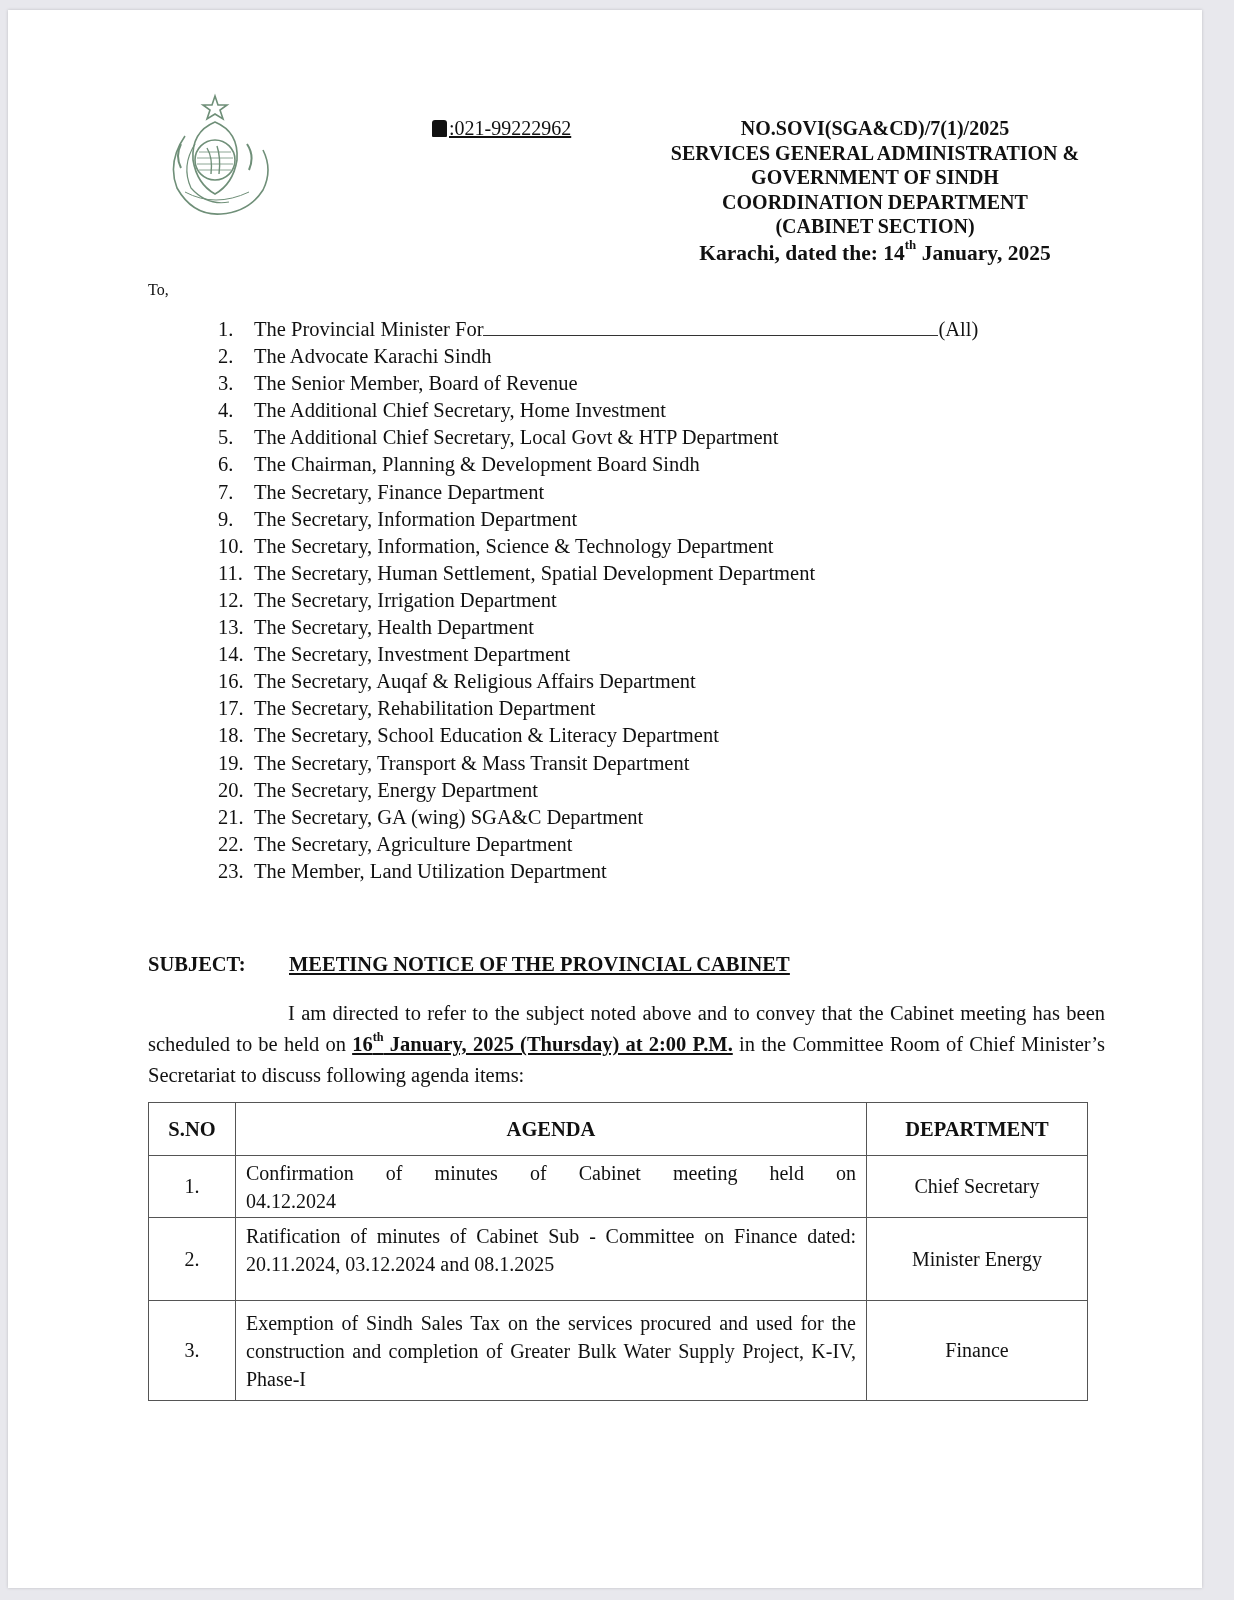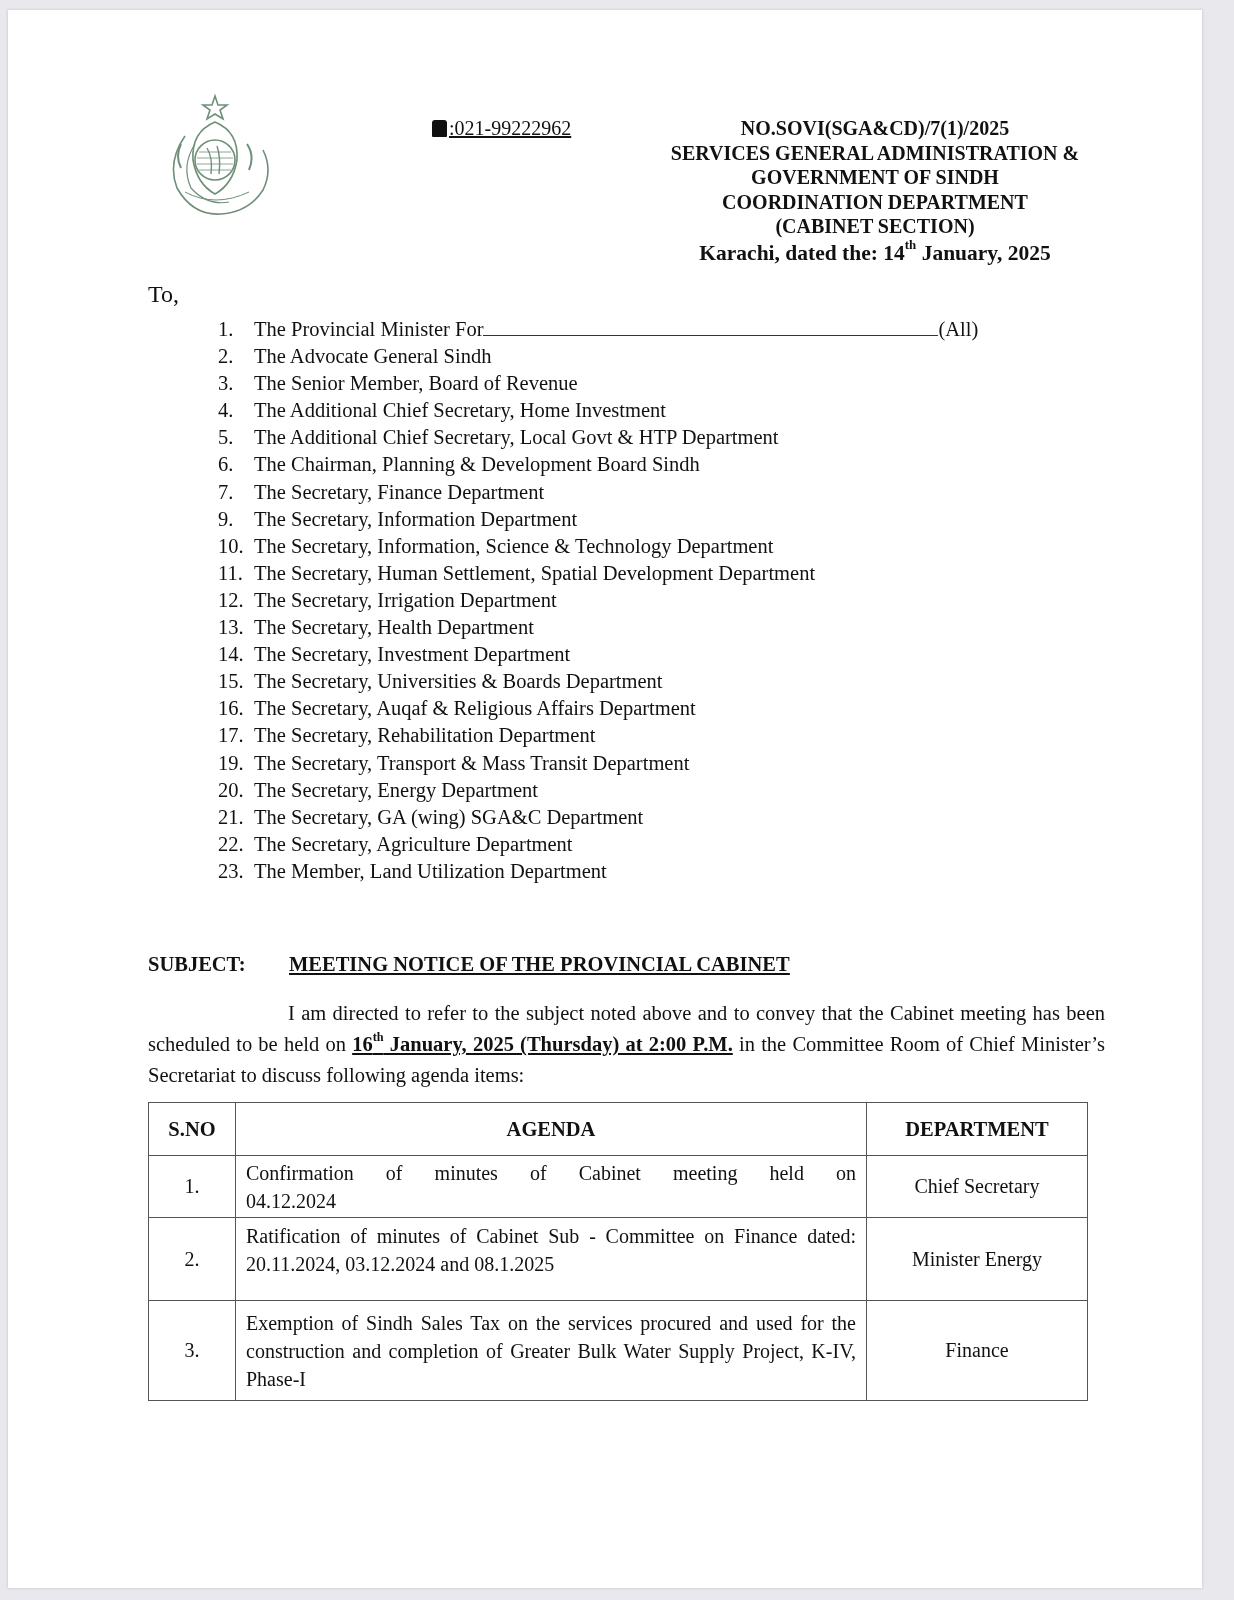"To," .to { font-size: 24px -> 16px }
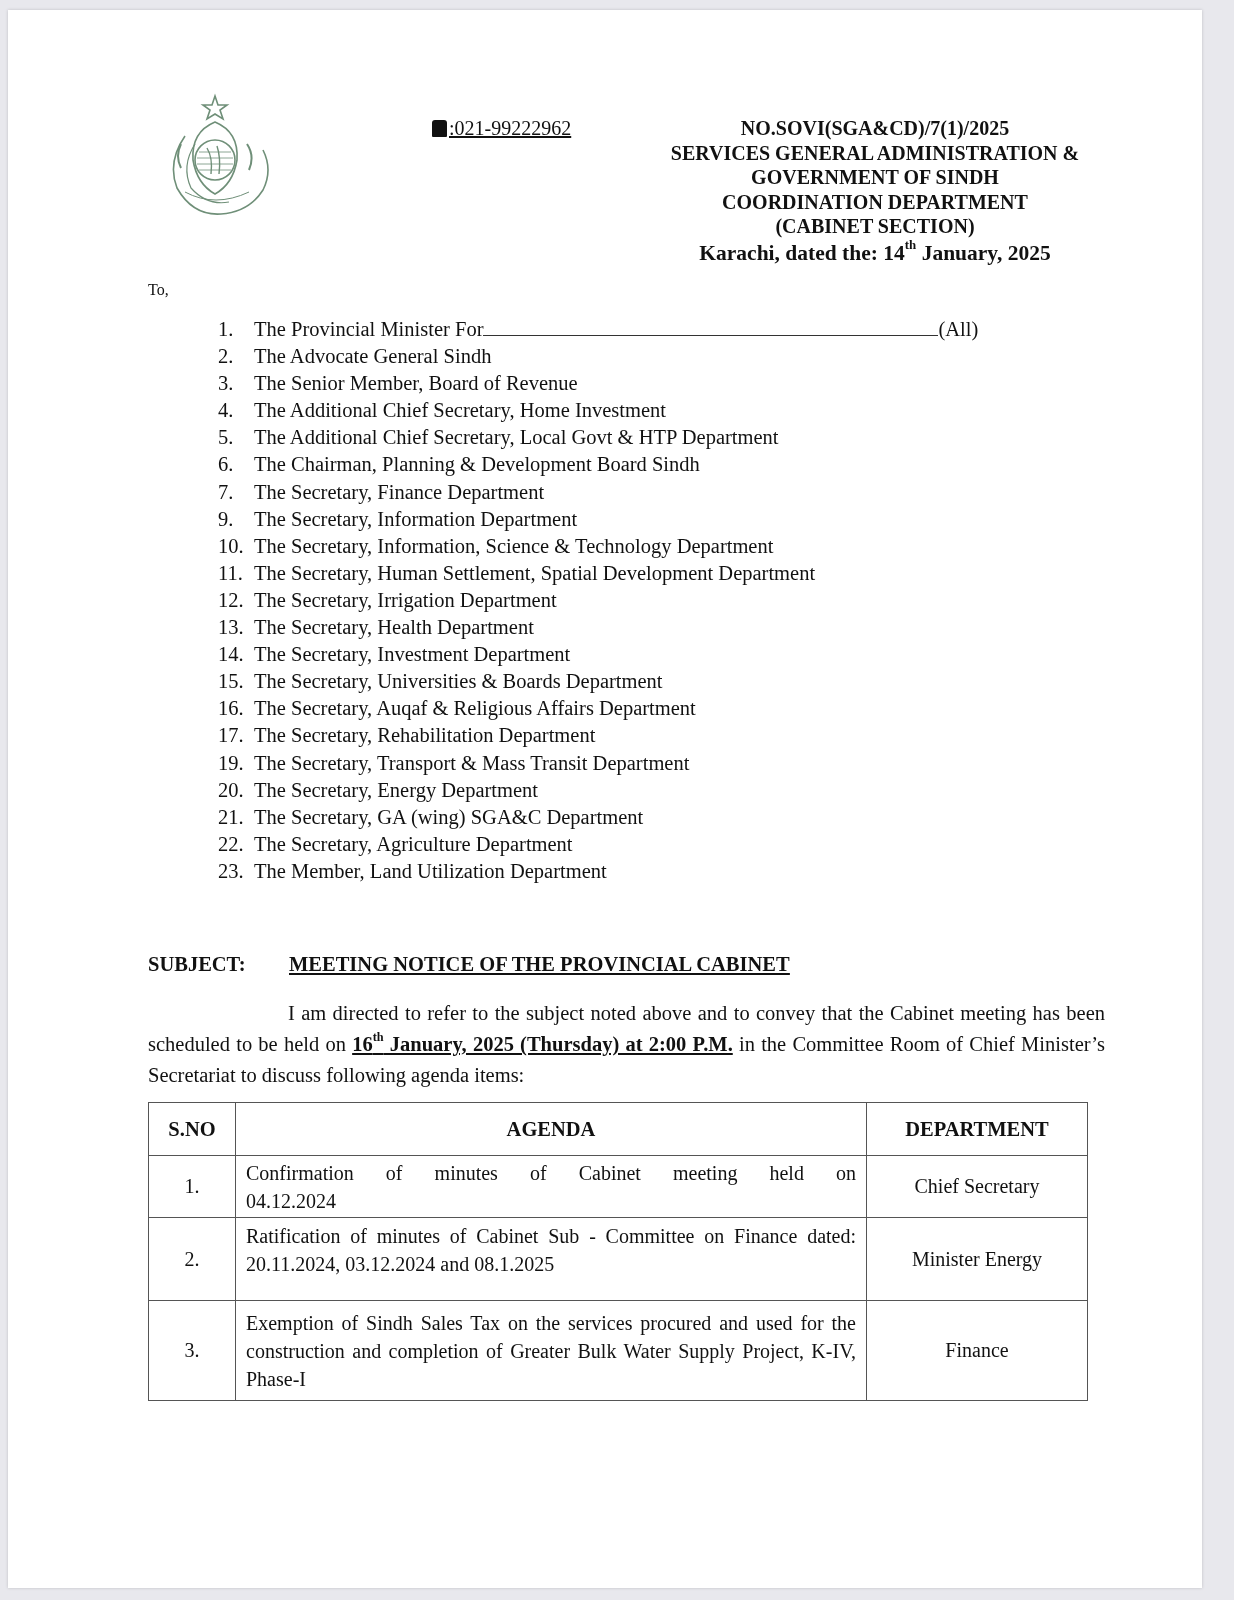"The Advocate General Sindh" span { text: General -> Karachi }
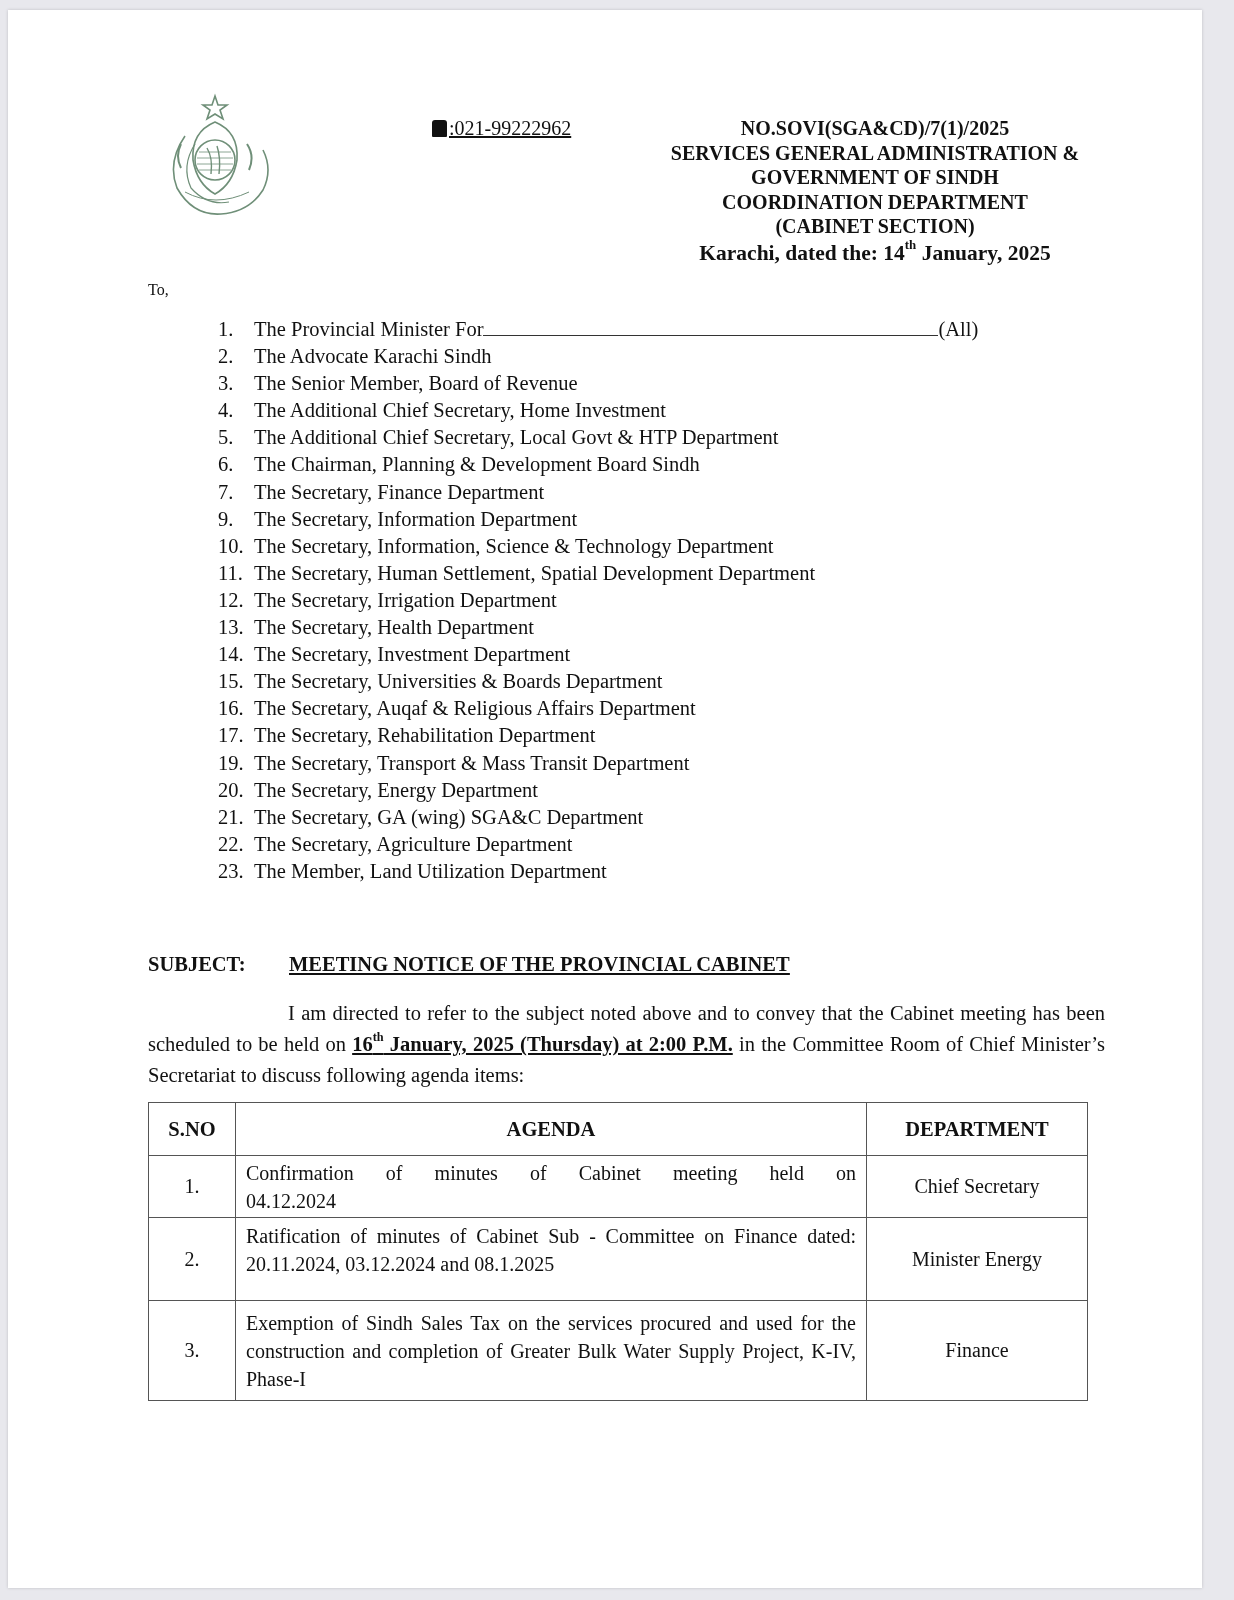"15. The Secretary, Universities &" li { html: <li><span>15.</span><span>The Secretary, Universities &amp; Boards Department</span></li> -> none }
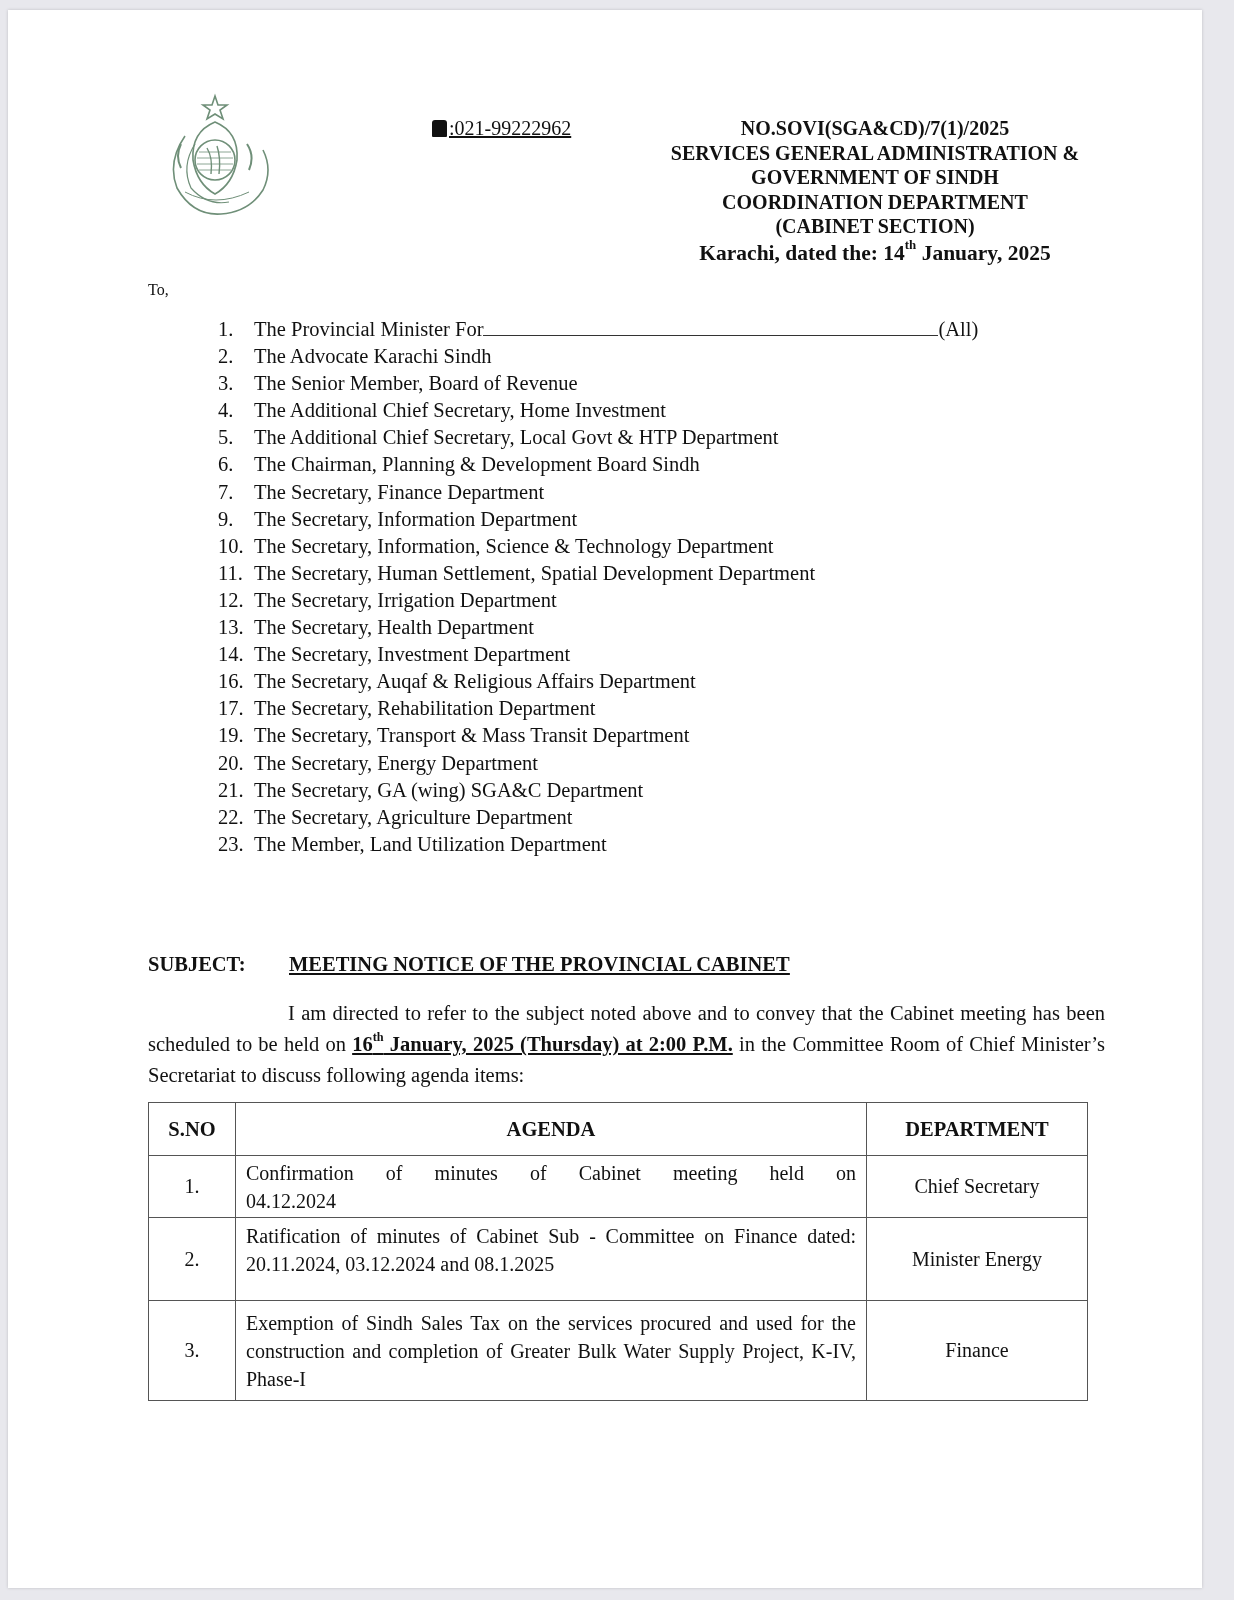"18. The Secretary, School Education" li { html: none -> <li><span>18.</span><span>The Secretary, School Education &amp; Literacy Department</span></li> }
